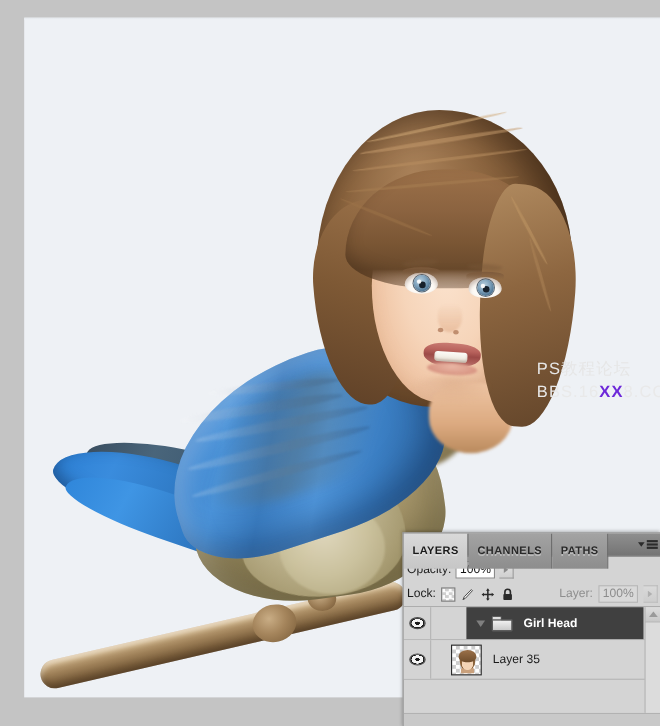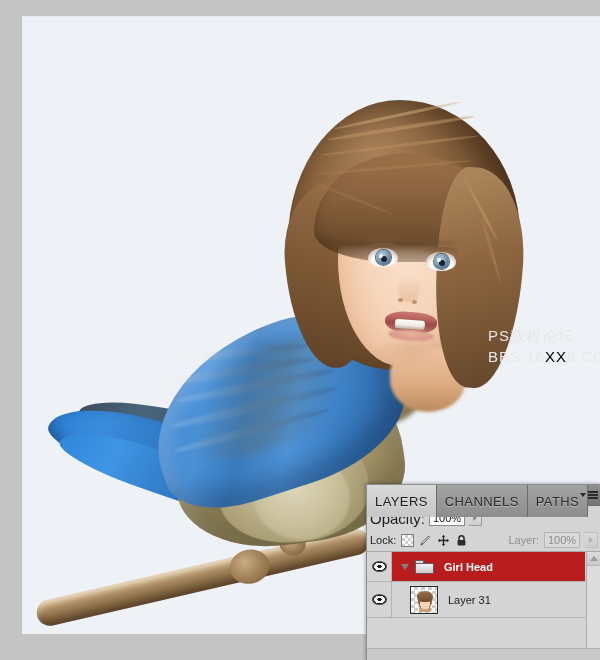"XX" #wm2 .hl { color: #000000 -> #6d28d9; font-weight: normal -> bold }
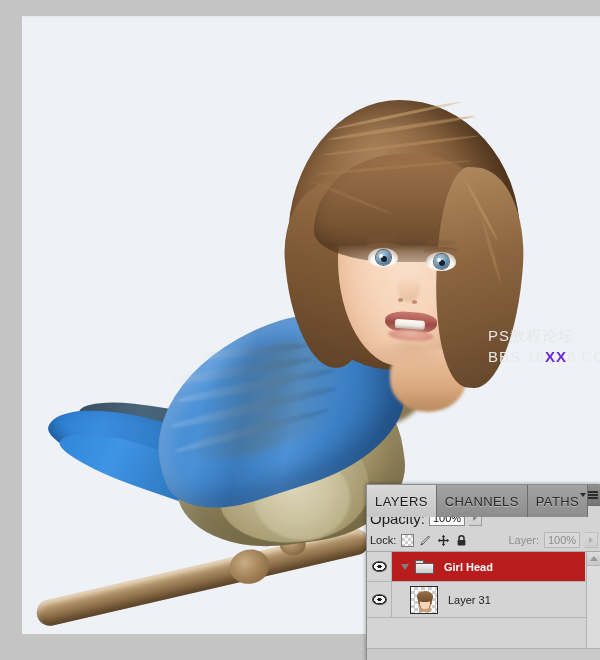"LAYERS" .ps-tab { font-size: 13px -> 10px; font-weight: normal -> bold }
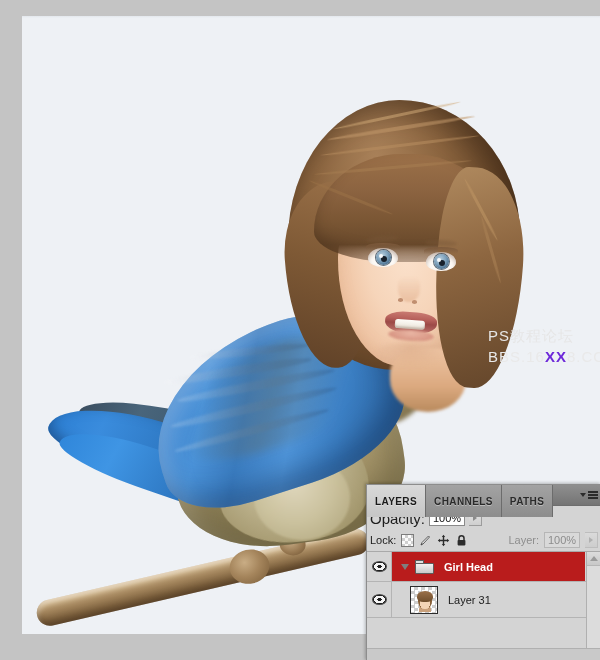"Opacity:" #opacity-label { font-size: 15px -> 11px }
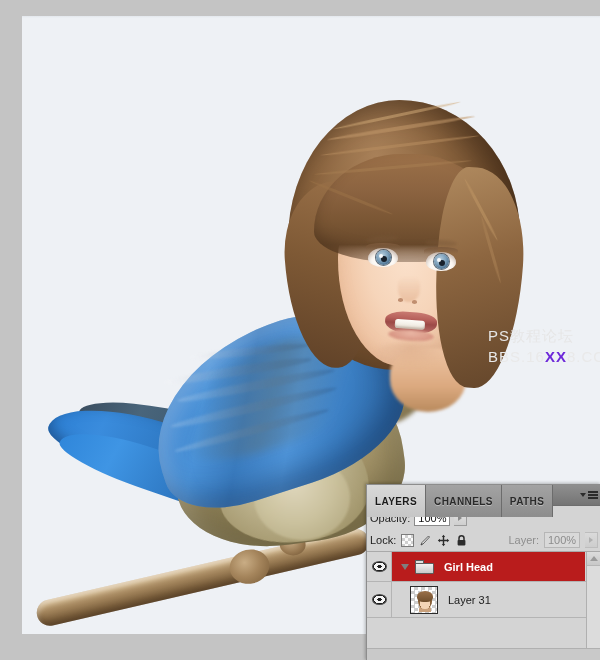"Girl Head" .layer-row.selected .row-body { background: #b91c1c -> #404040; margin-left: none -> 32px }
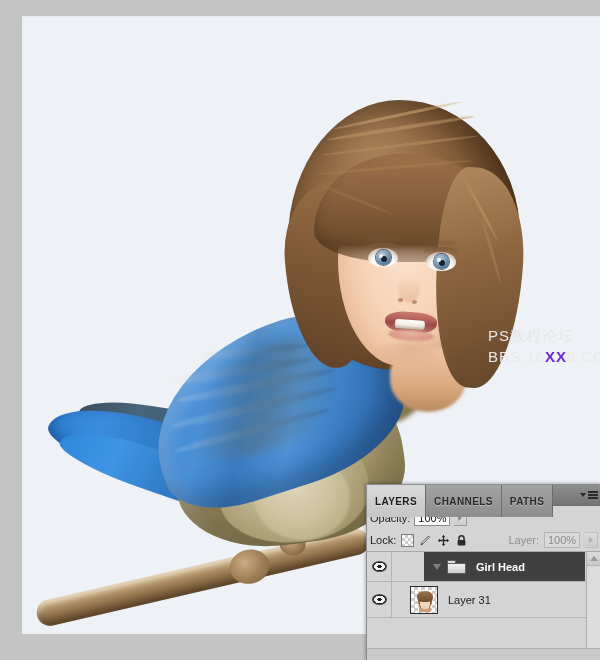"Layer 31" span.layer-name { text: 31 -> 35 }
